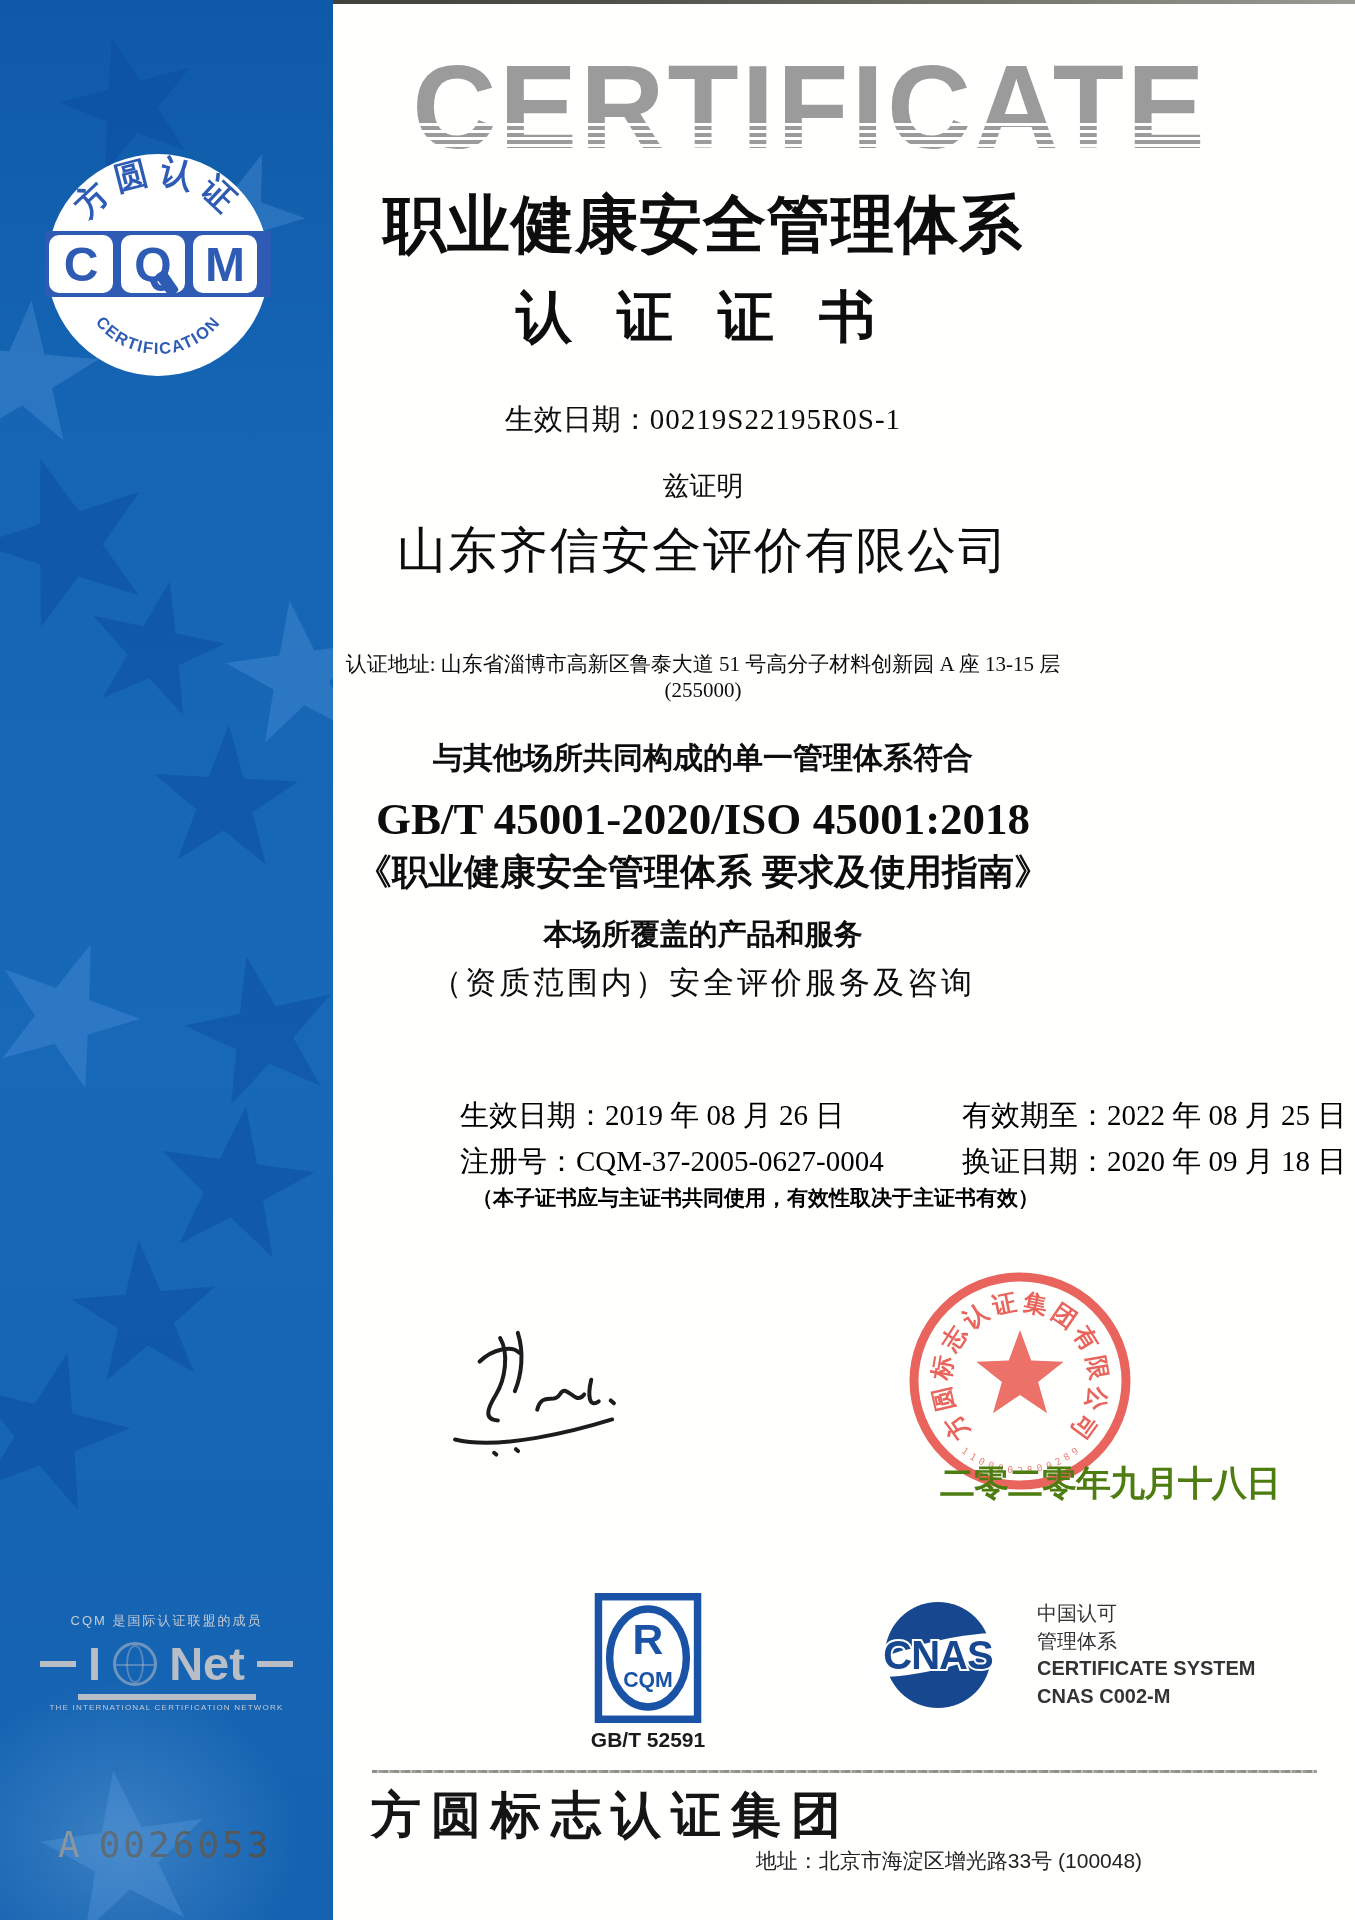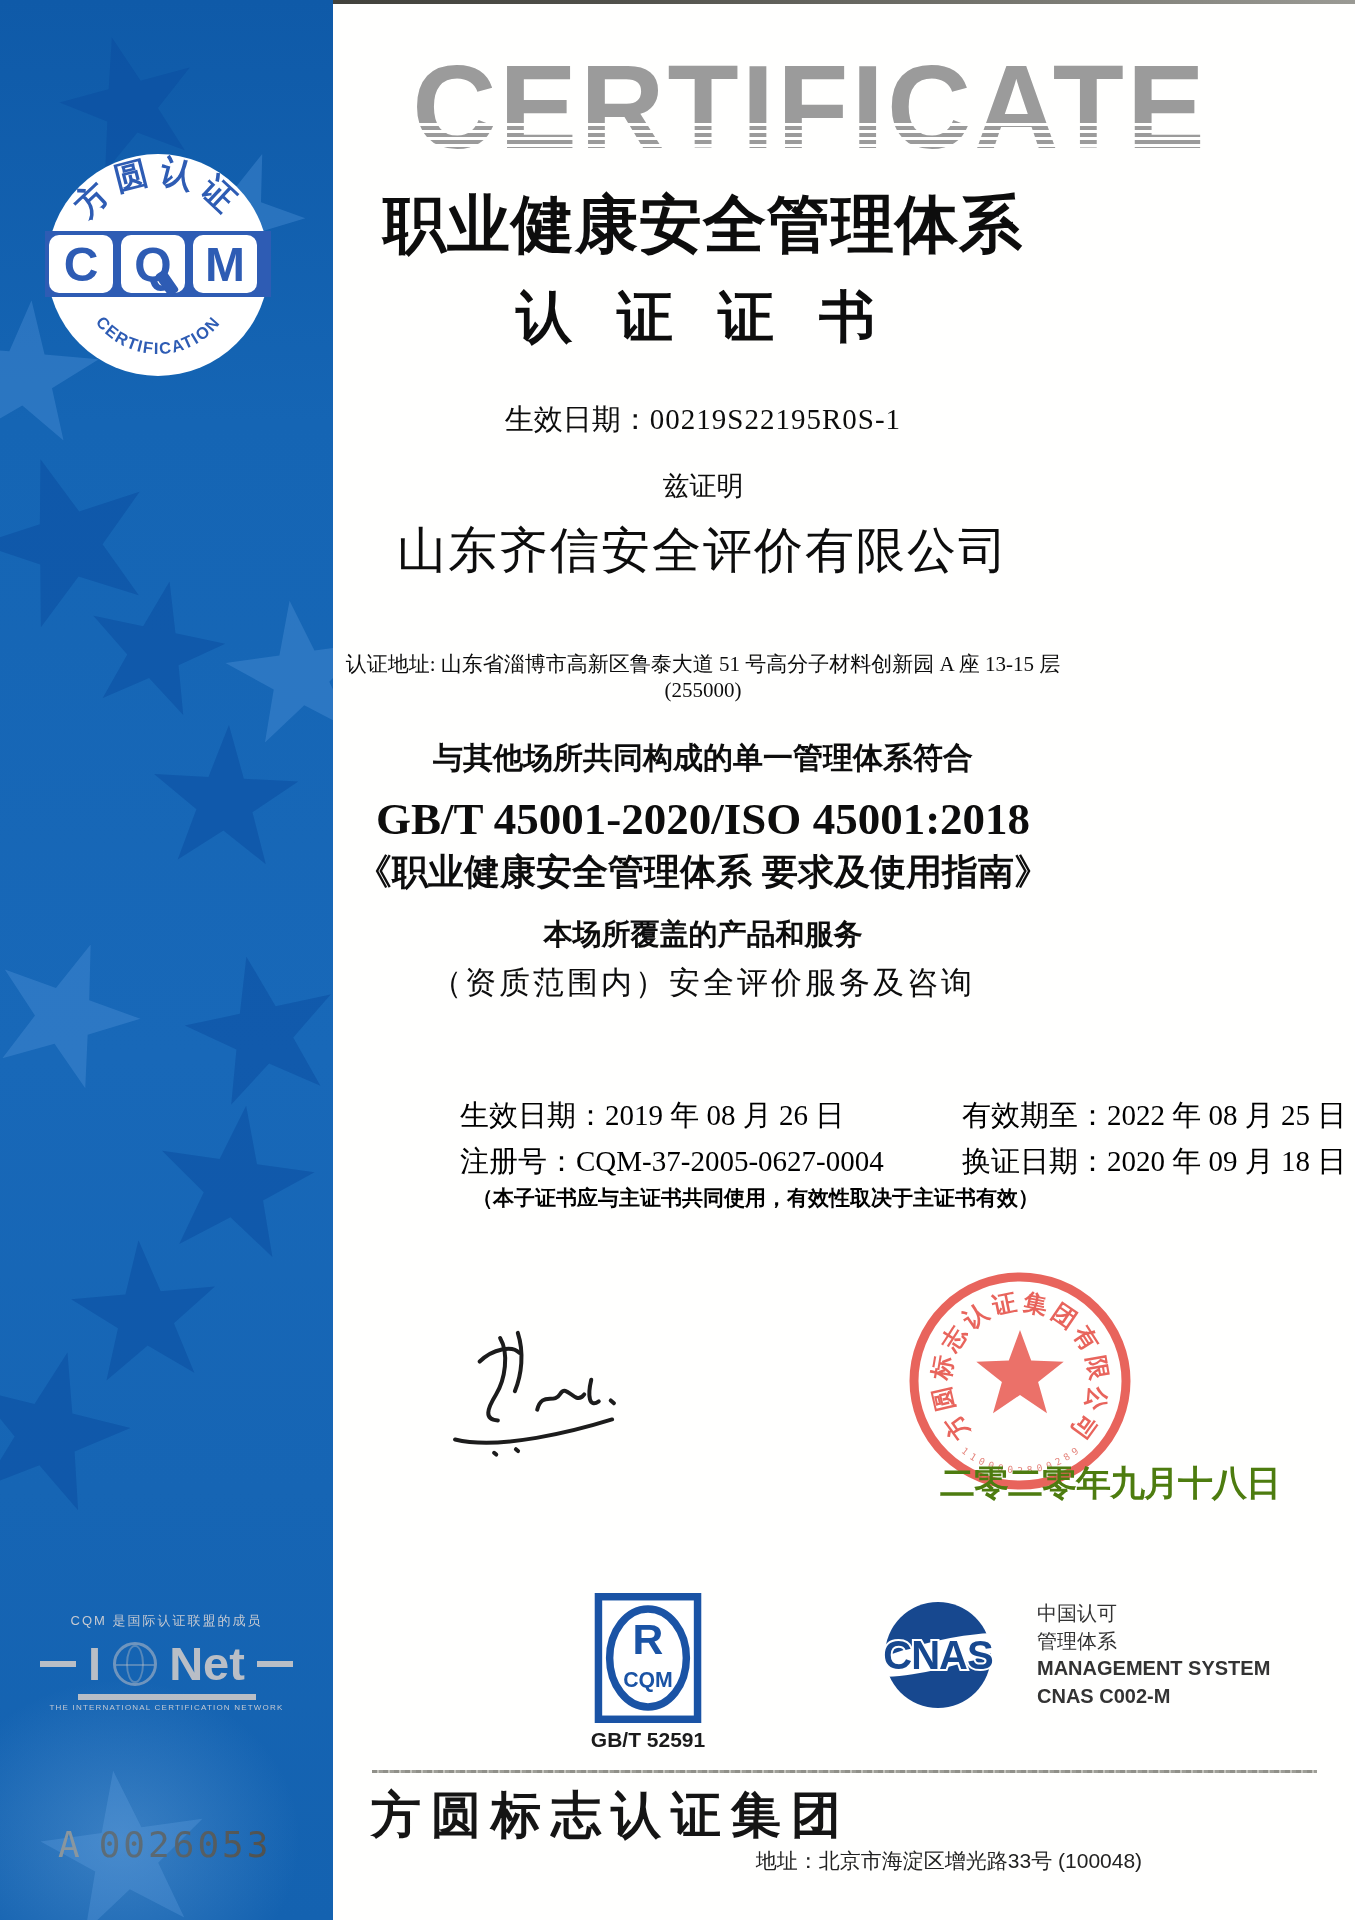"MANAGEMENT SYSTEM" div.b { text: MANAGEMENT -> CERTIFICATE }
